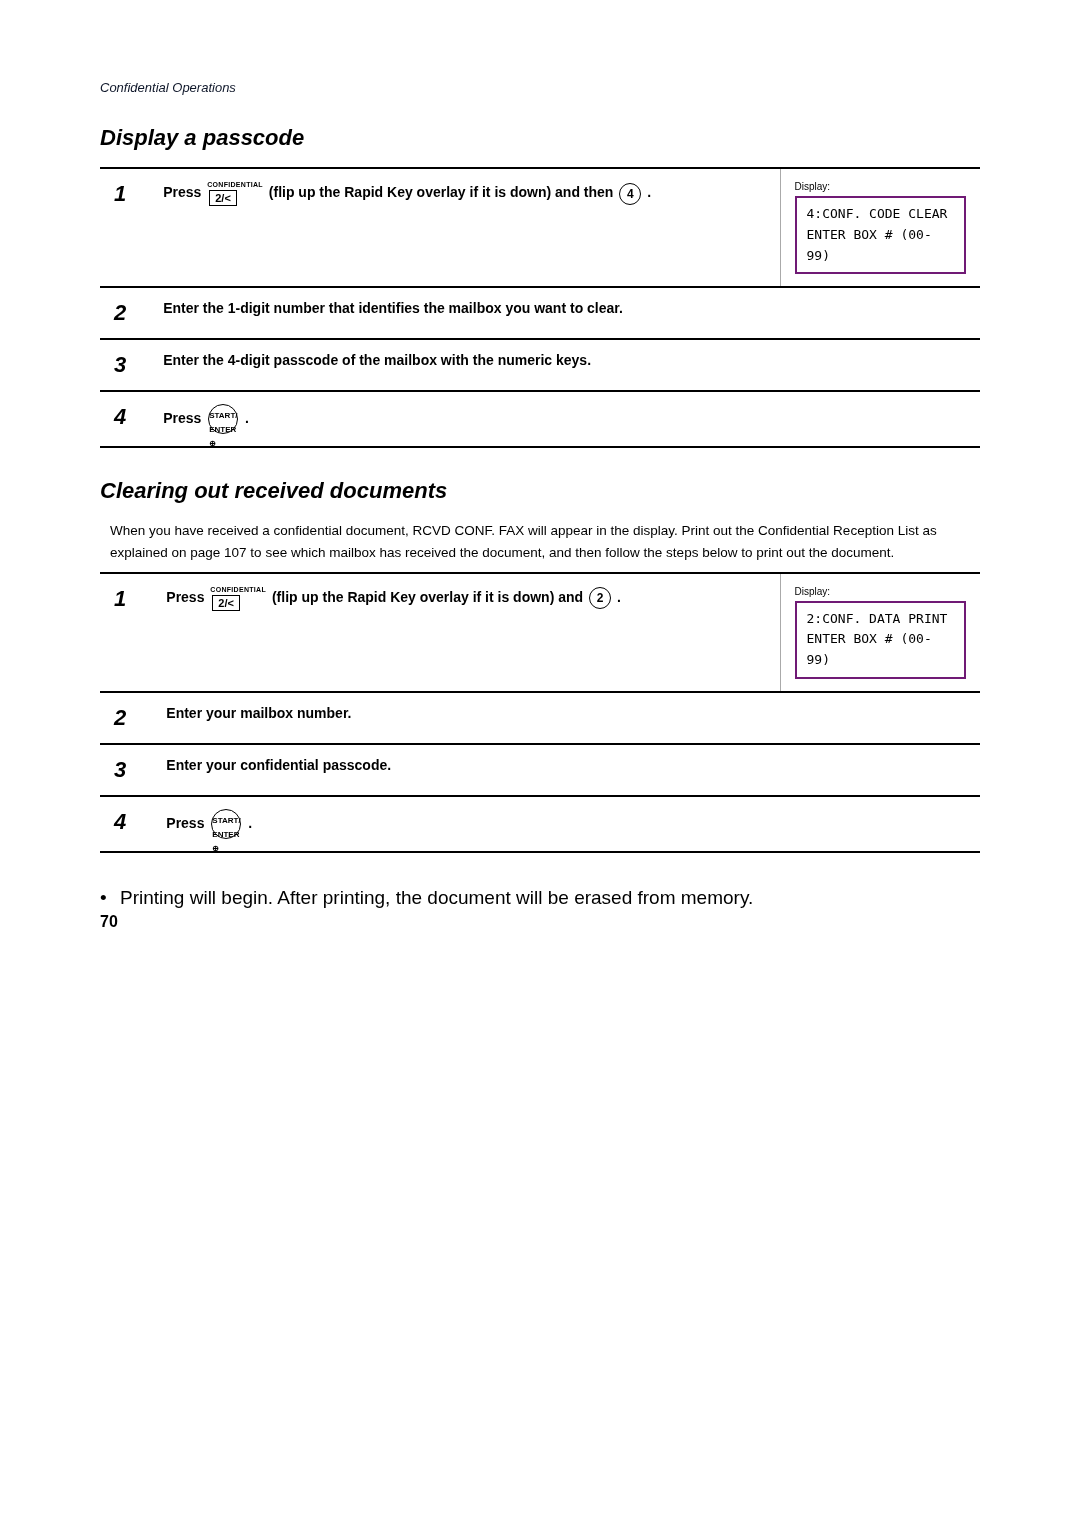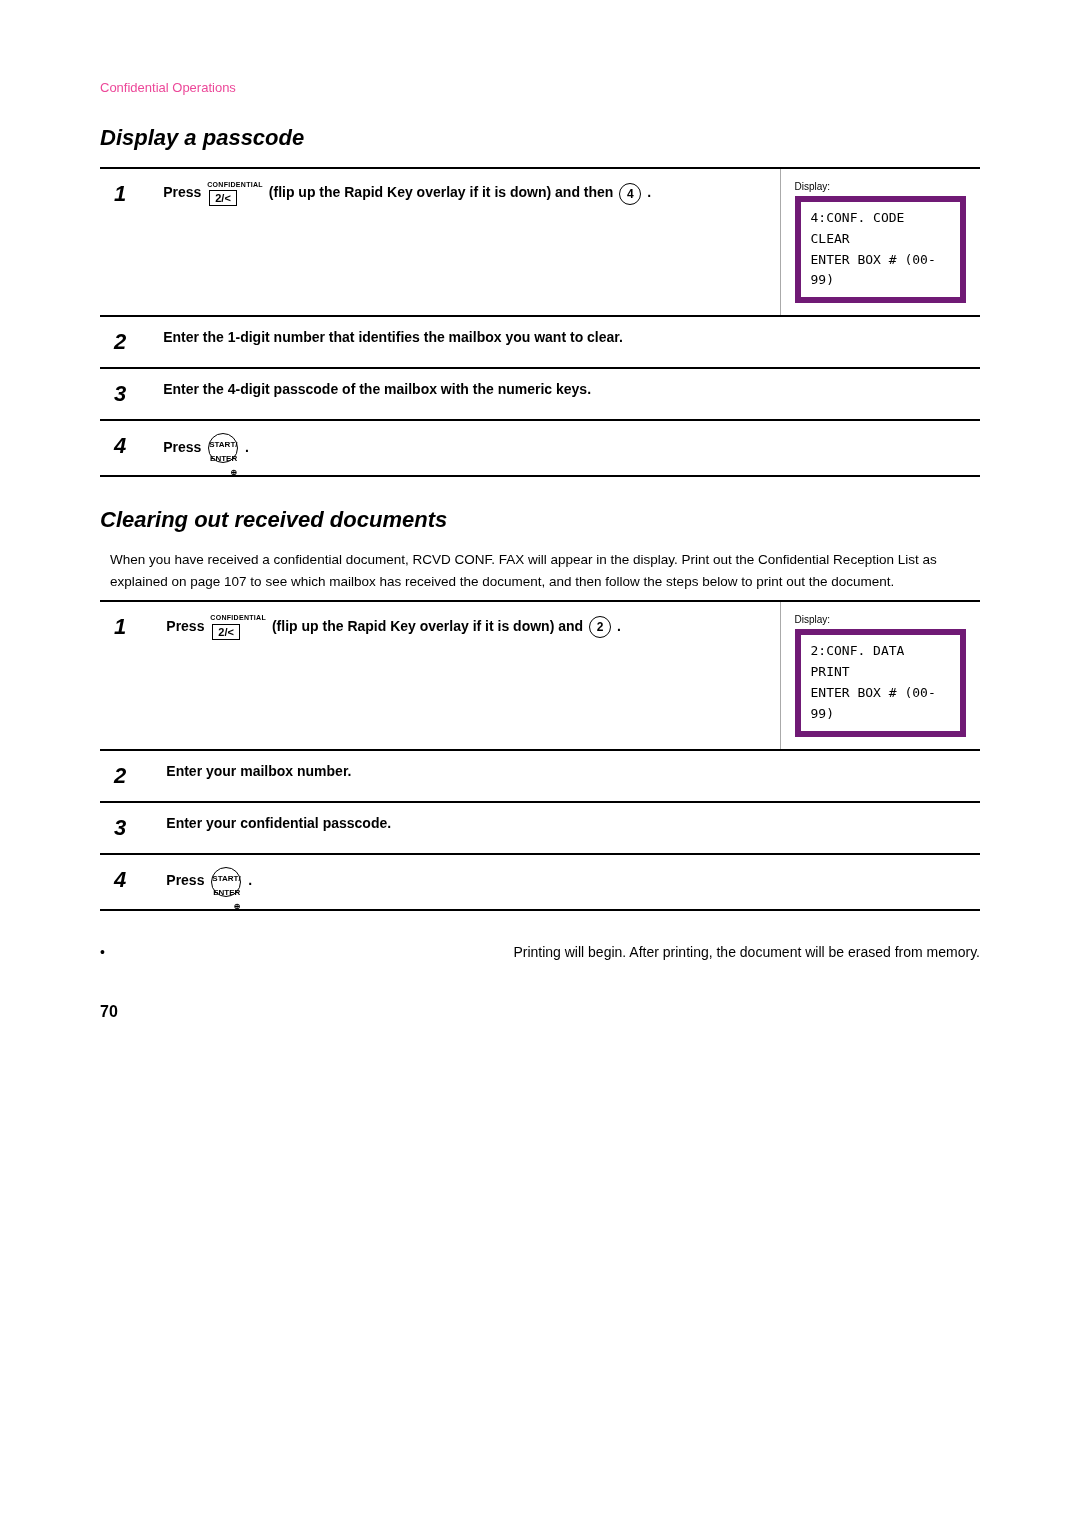"Confidential Operations" .page-label { color: #ec4899 -> #0f172a; font-style: none -> italic }
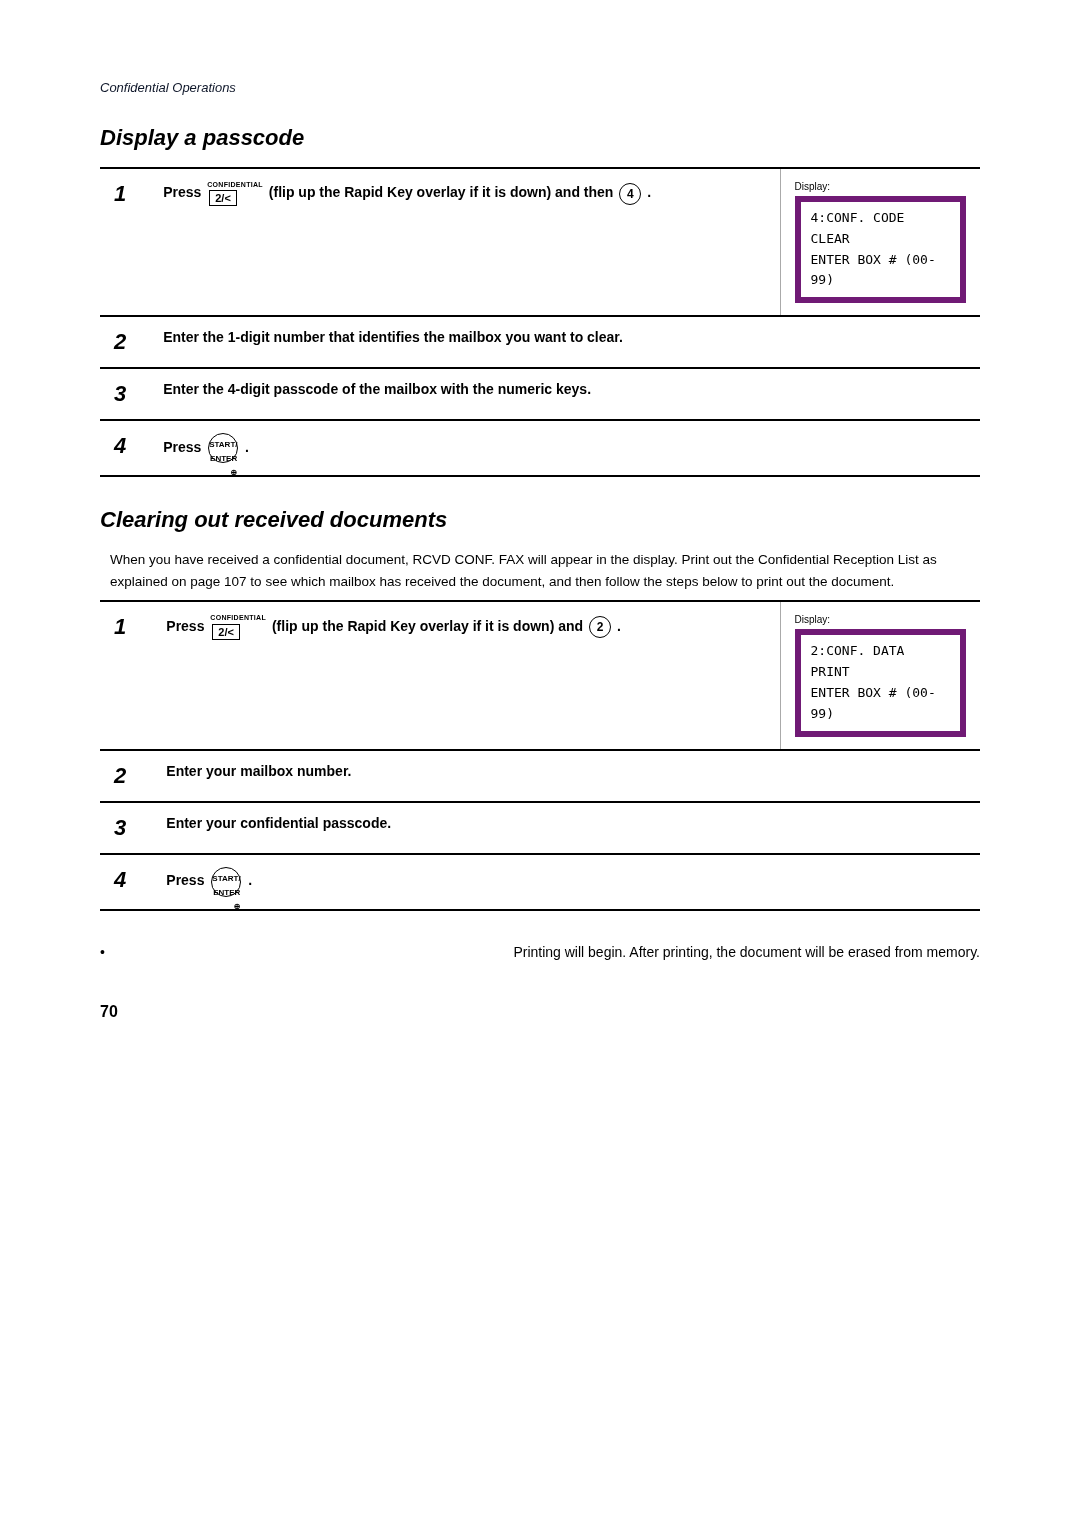"4:CONF. CODE CLEAR" .display-box { border: 6px solid #701a75 -> 2px solid #701a75 }
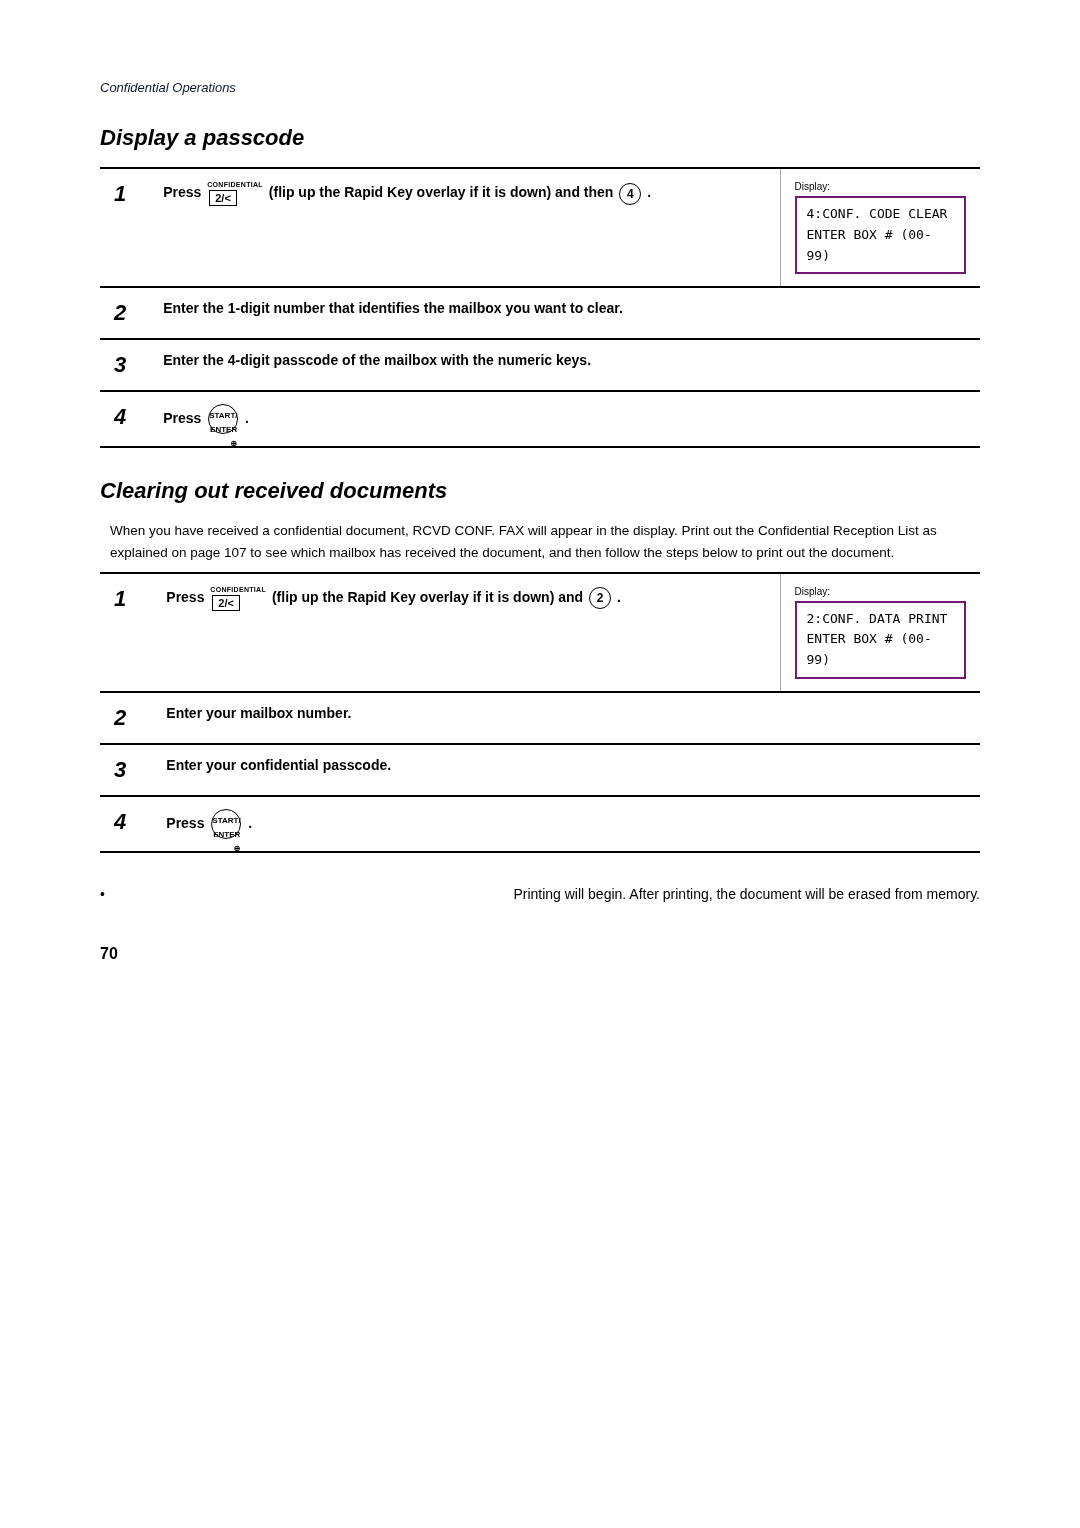"START/" .start-enter-key { text-align: right -> left }
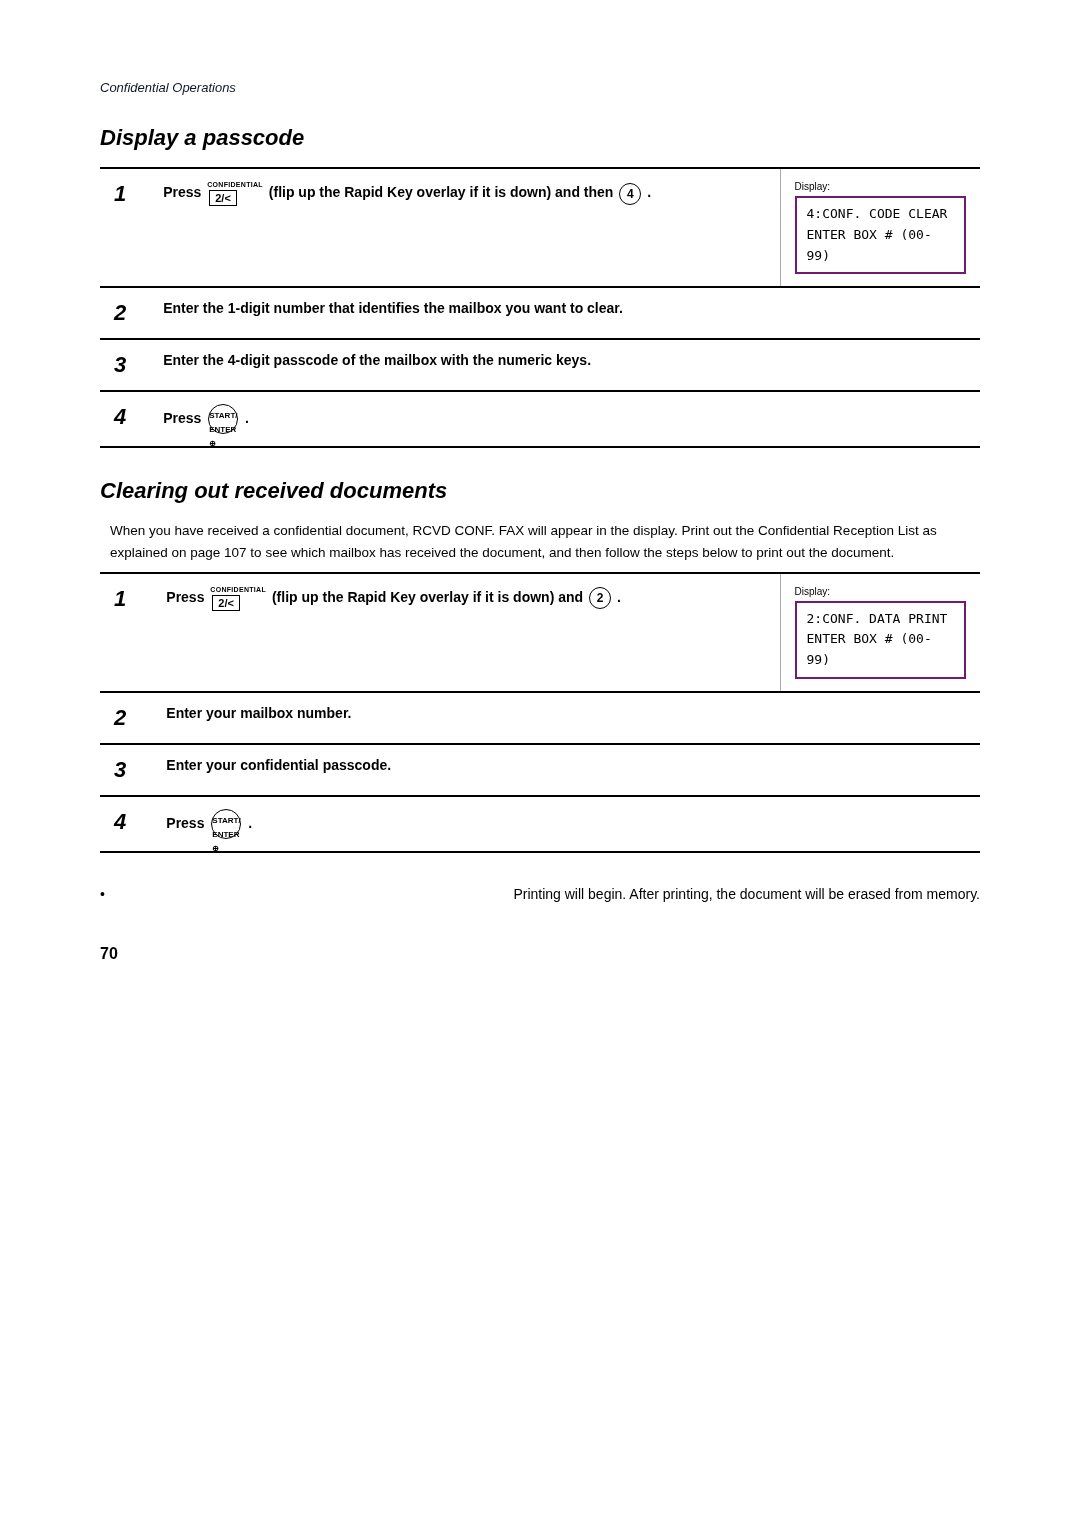"Printing will begin. After printing," .bullet-item { font-size: 14px -> 19px; text-align: right -> none }
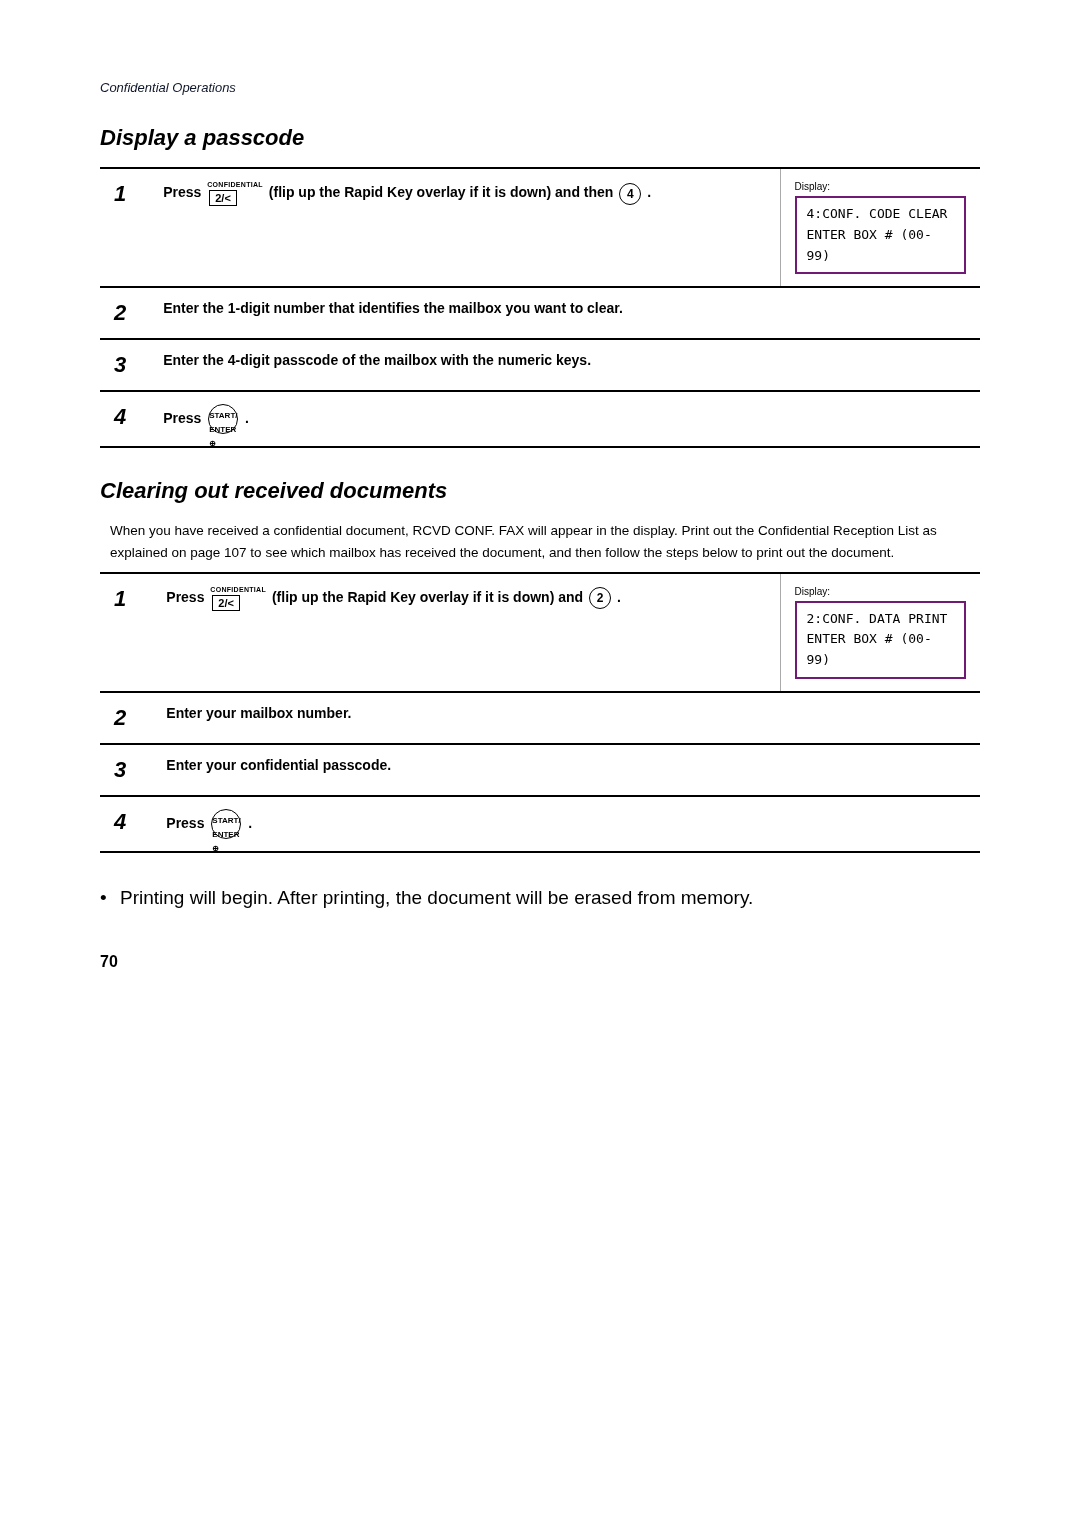"70" .page-number { margin-top: 40px -> none }
